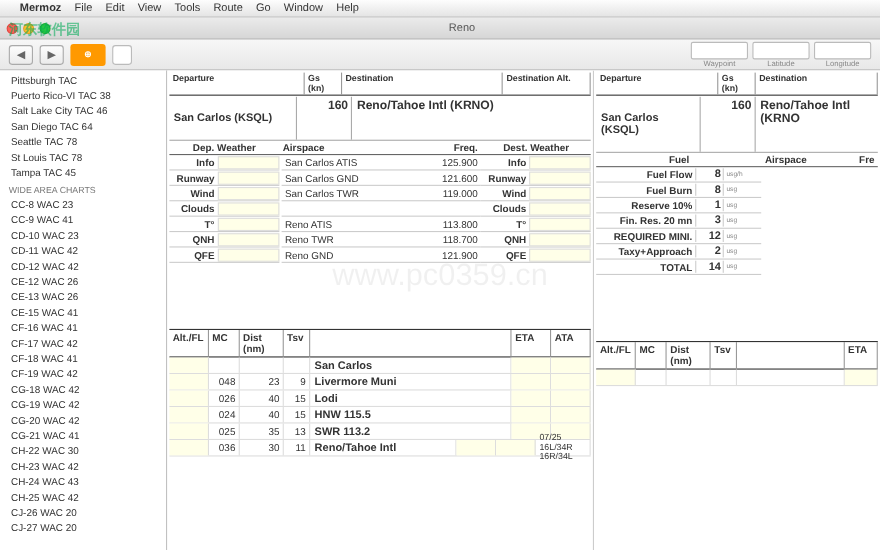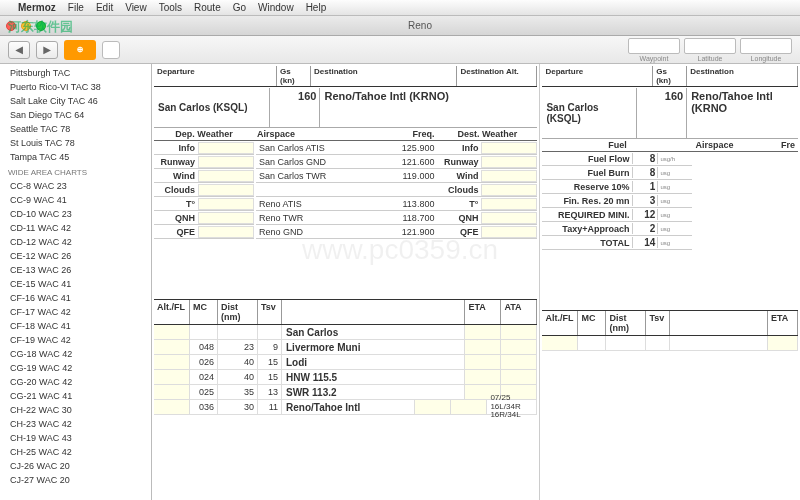"CH-19 WAC 43" div.sbitem { text: CH-19 -> CH-24 }
